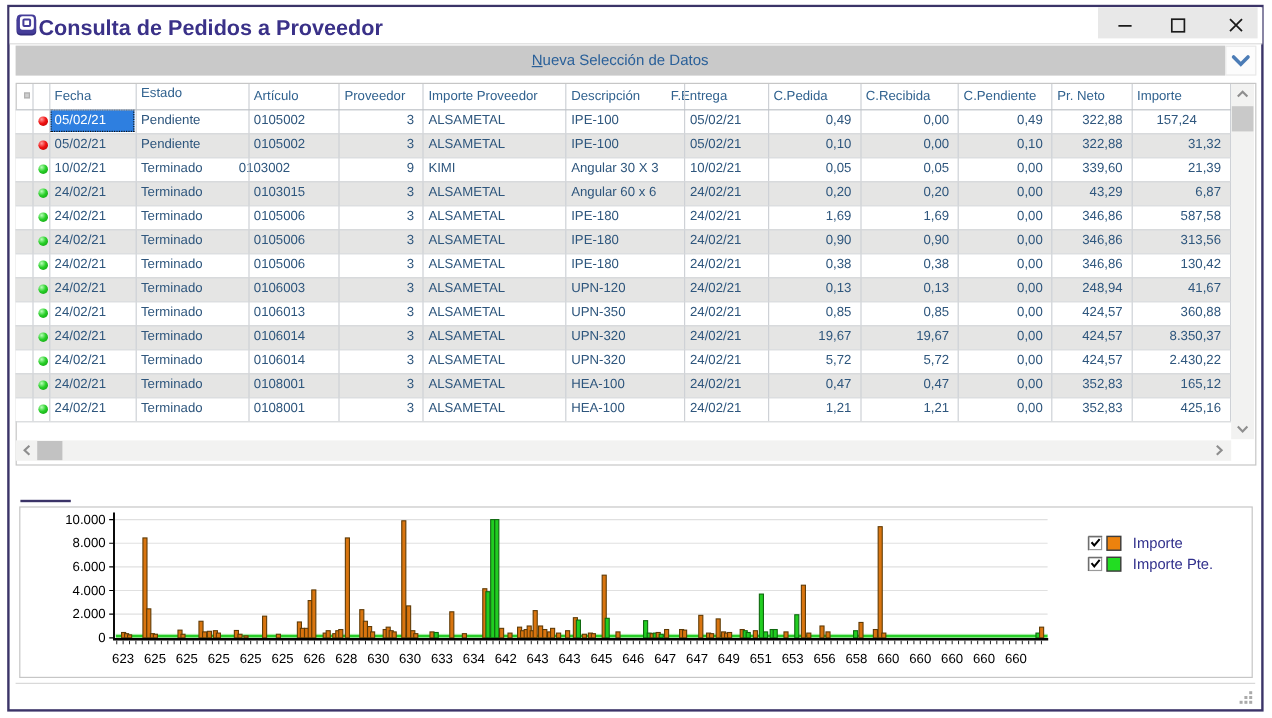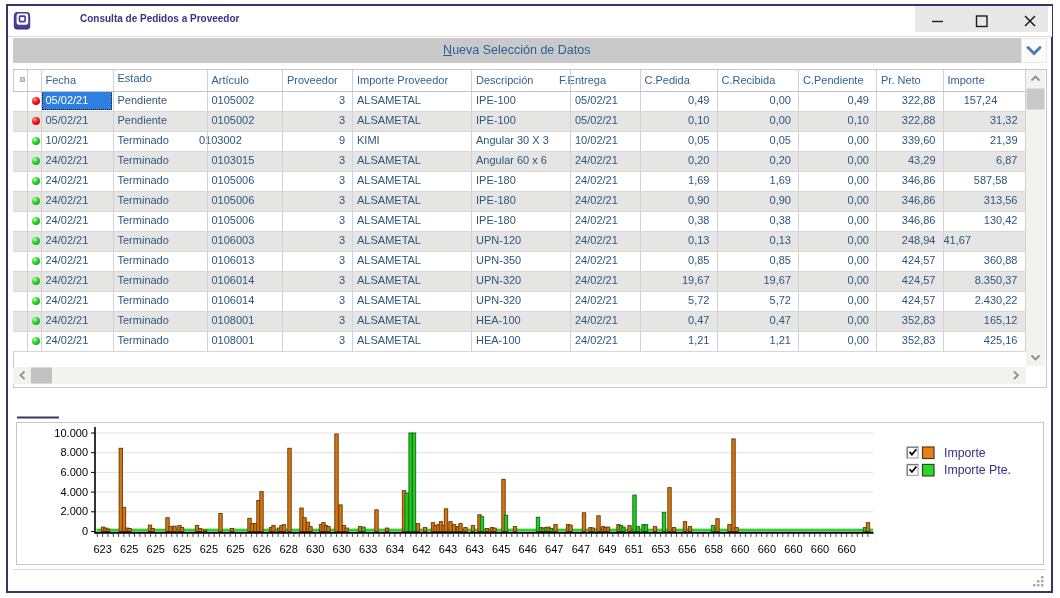"Consulta de Pedidos a Proveedor" div.abs { font-size: 10px -> 18px; margin-left: 48px -> none }
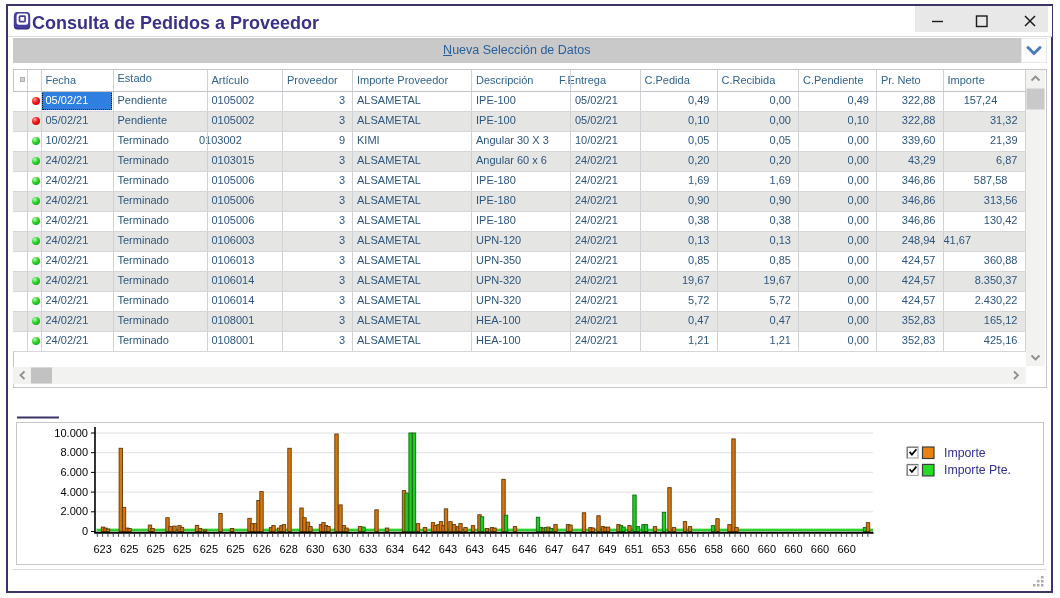"587,58" div.tc { padding-right: 17px -> 7px }
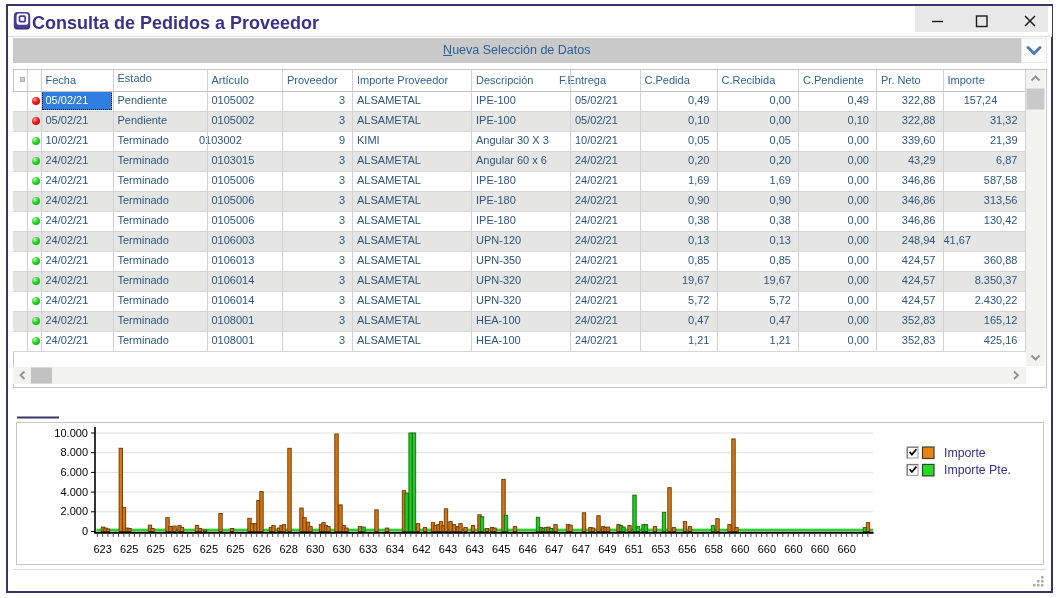"41,67" div.tc { text-align: none -> right }
